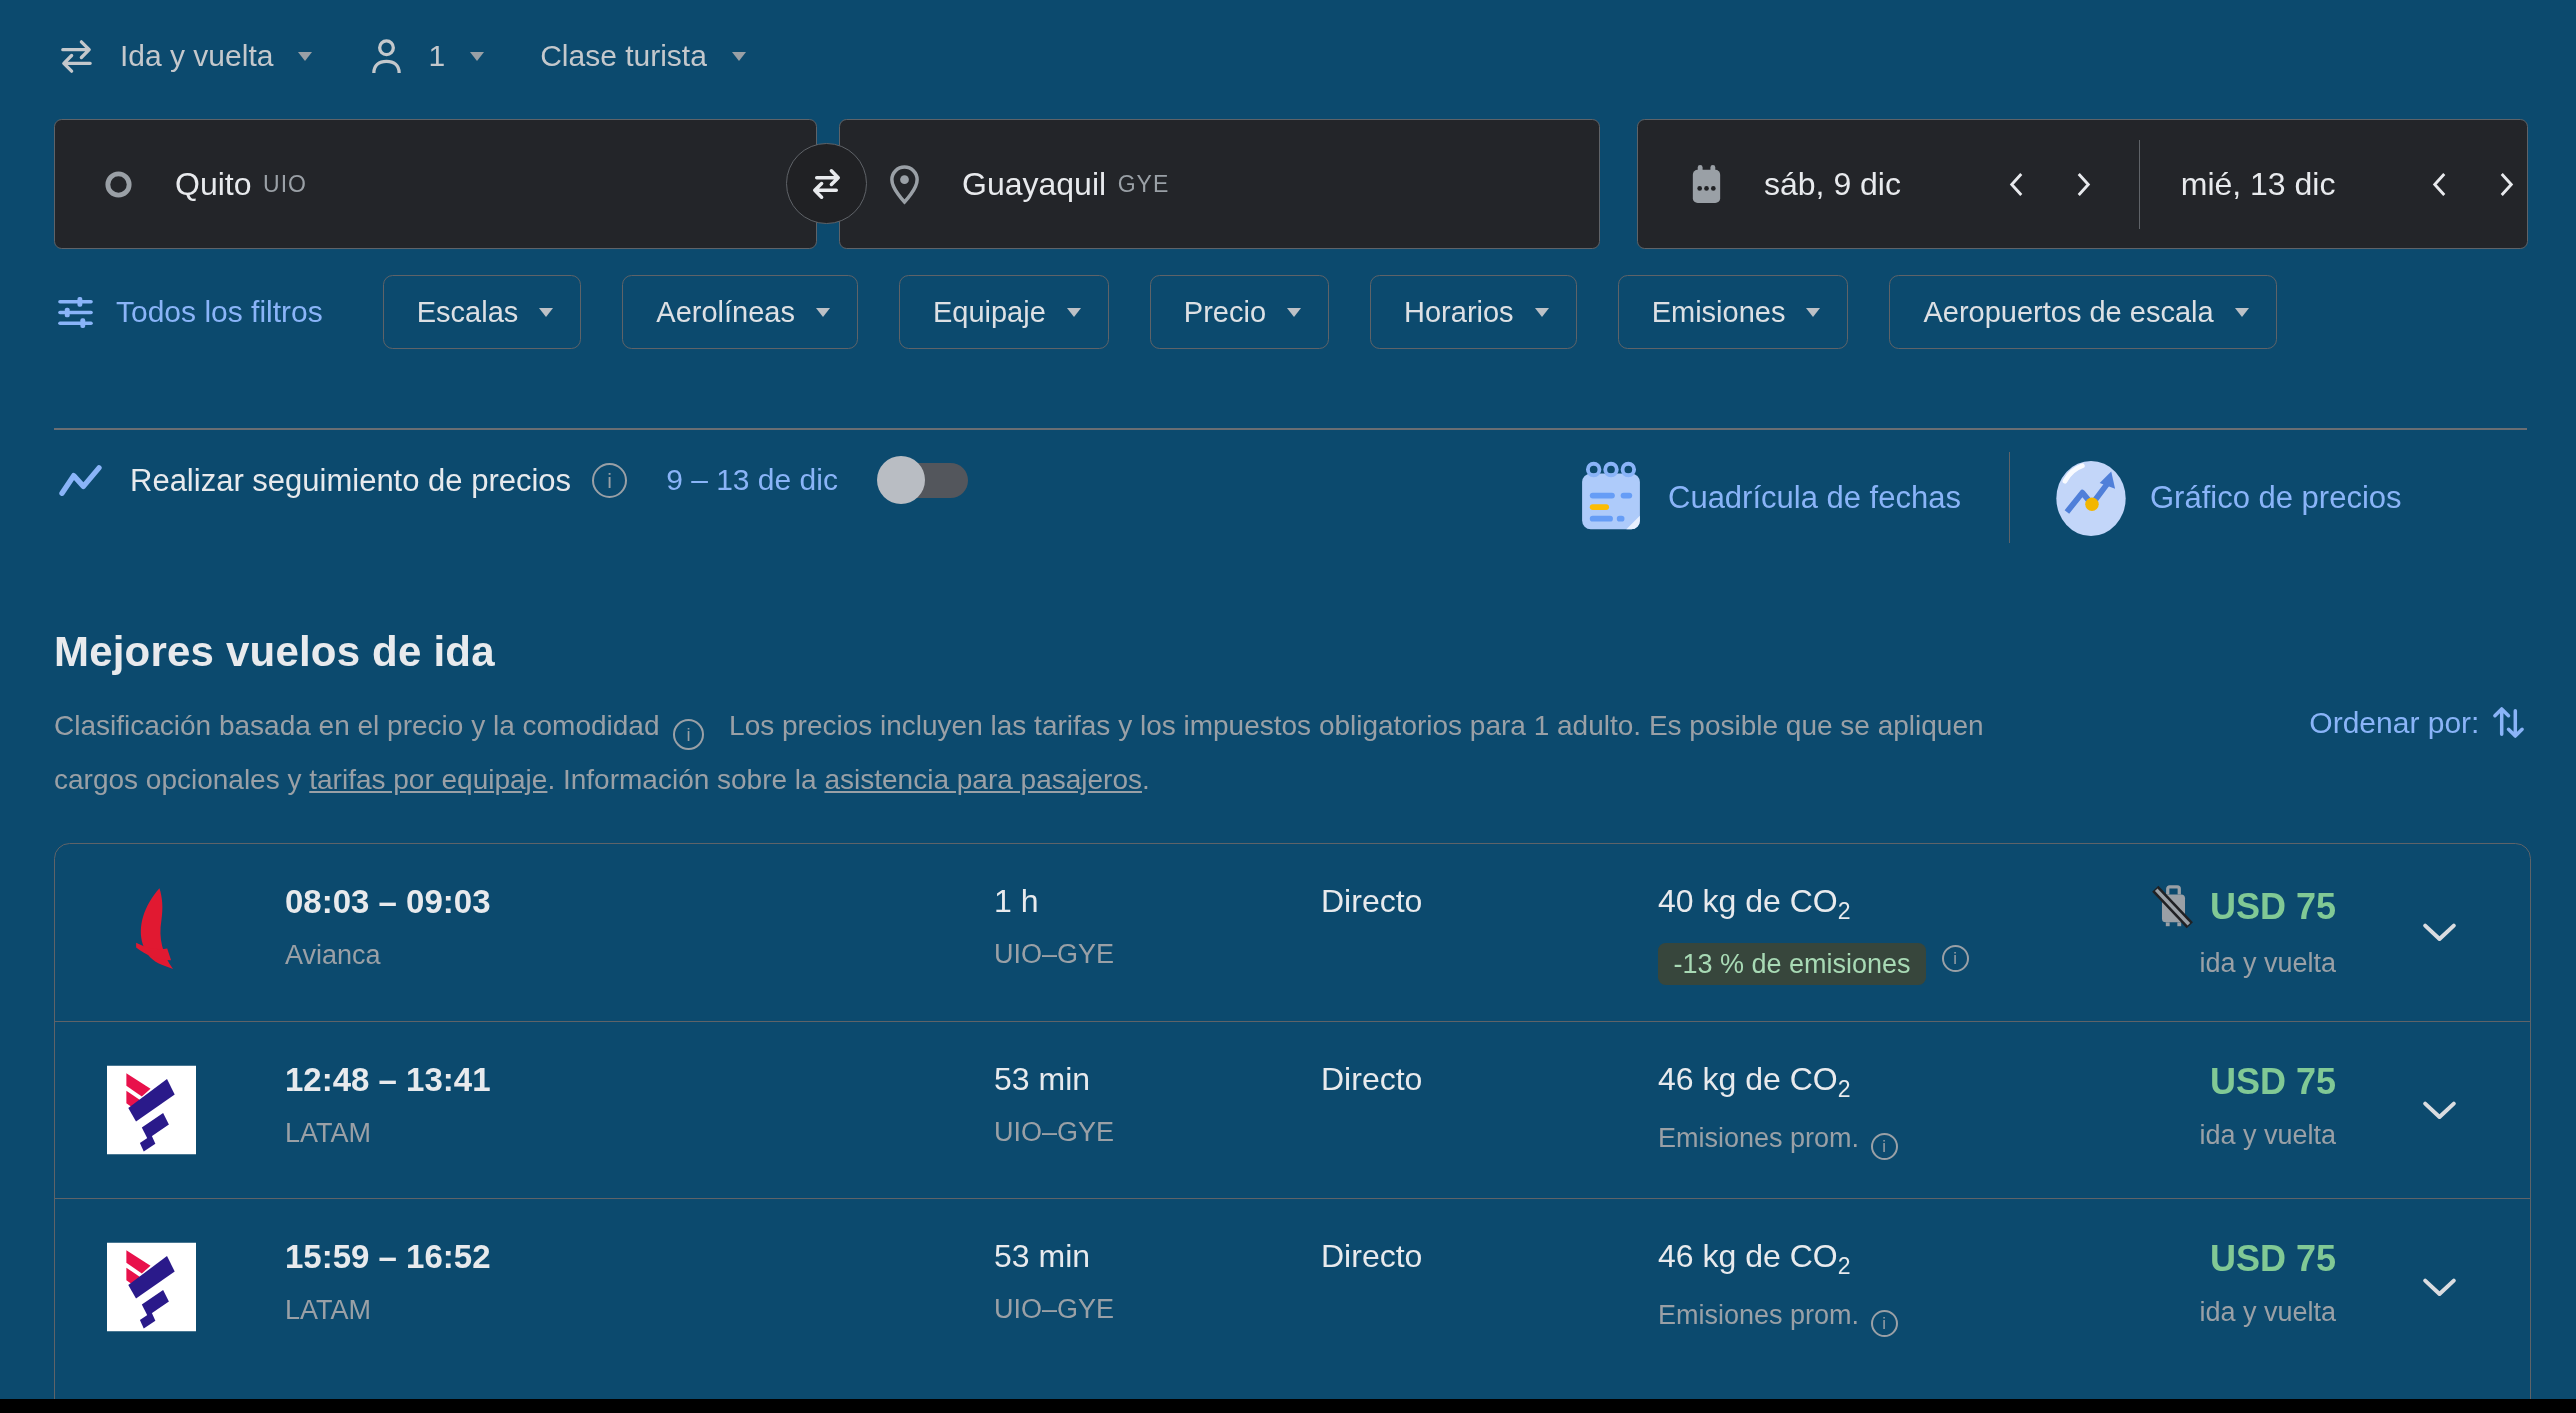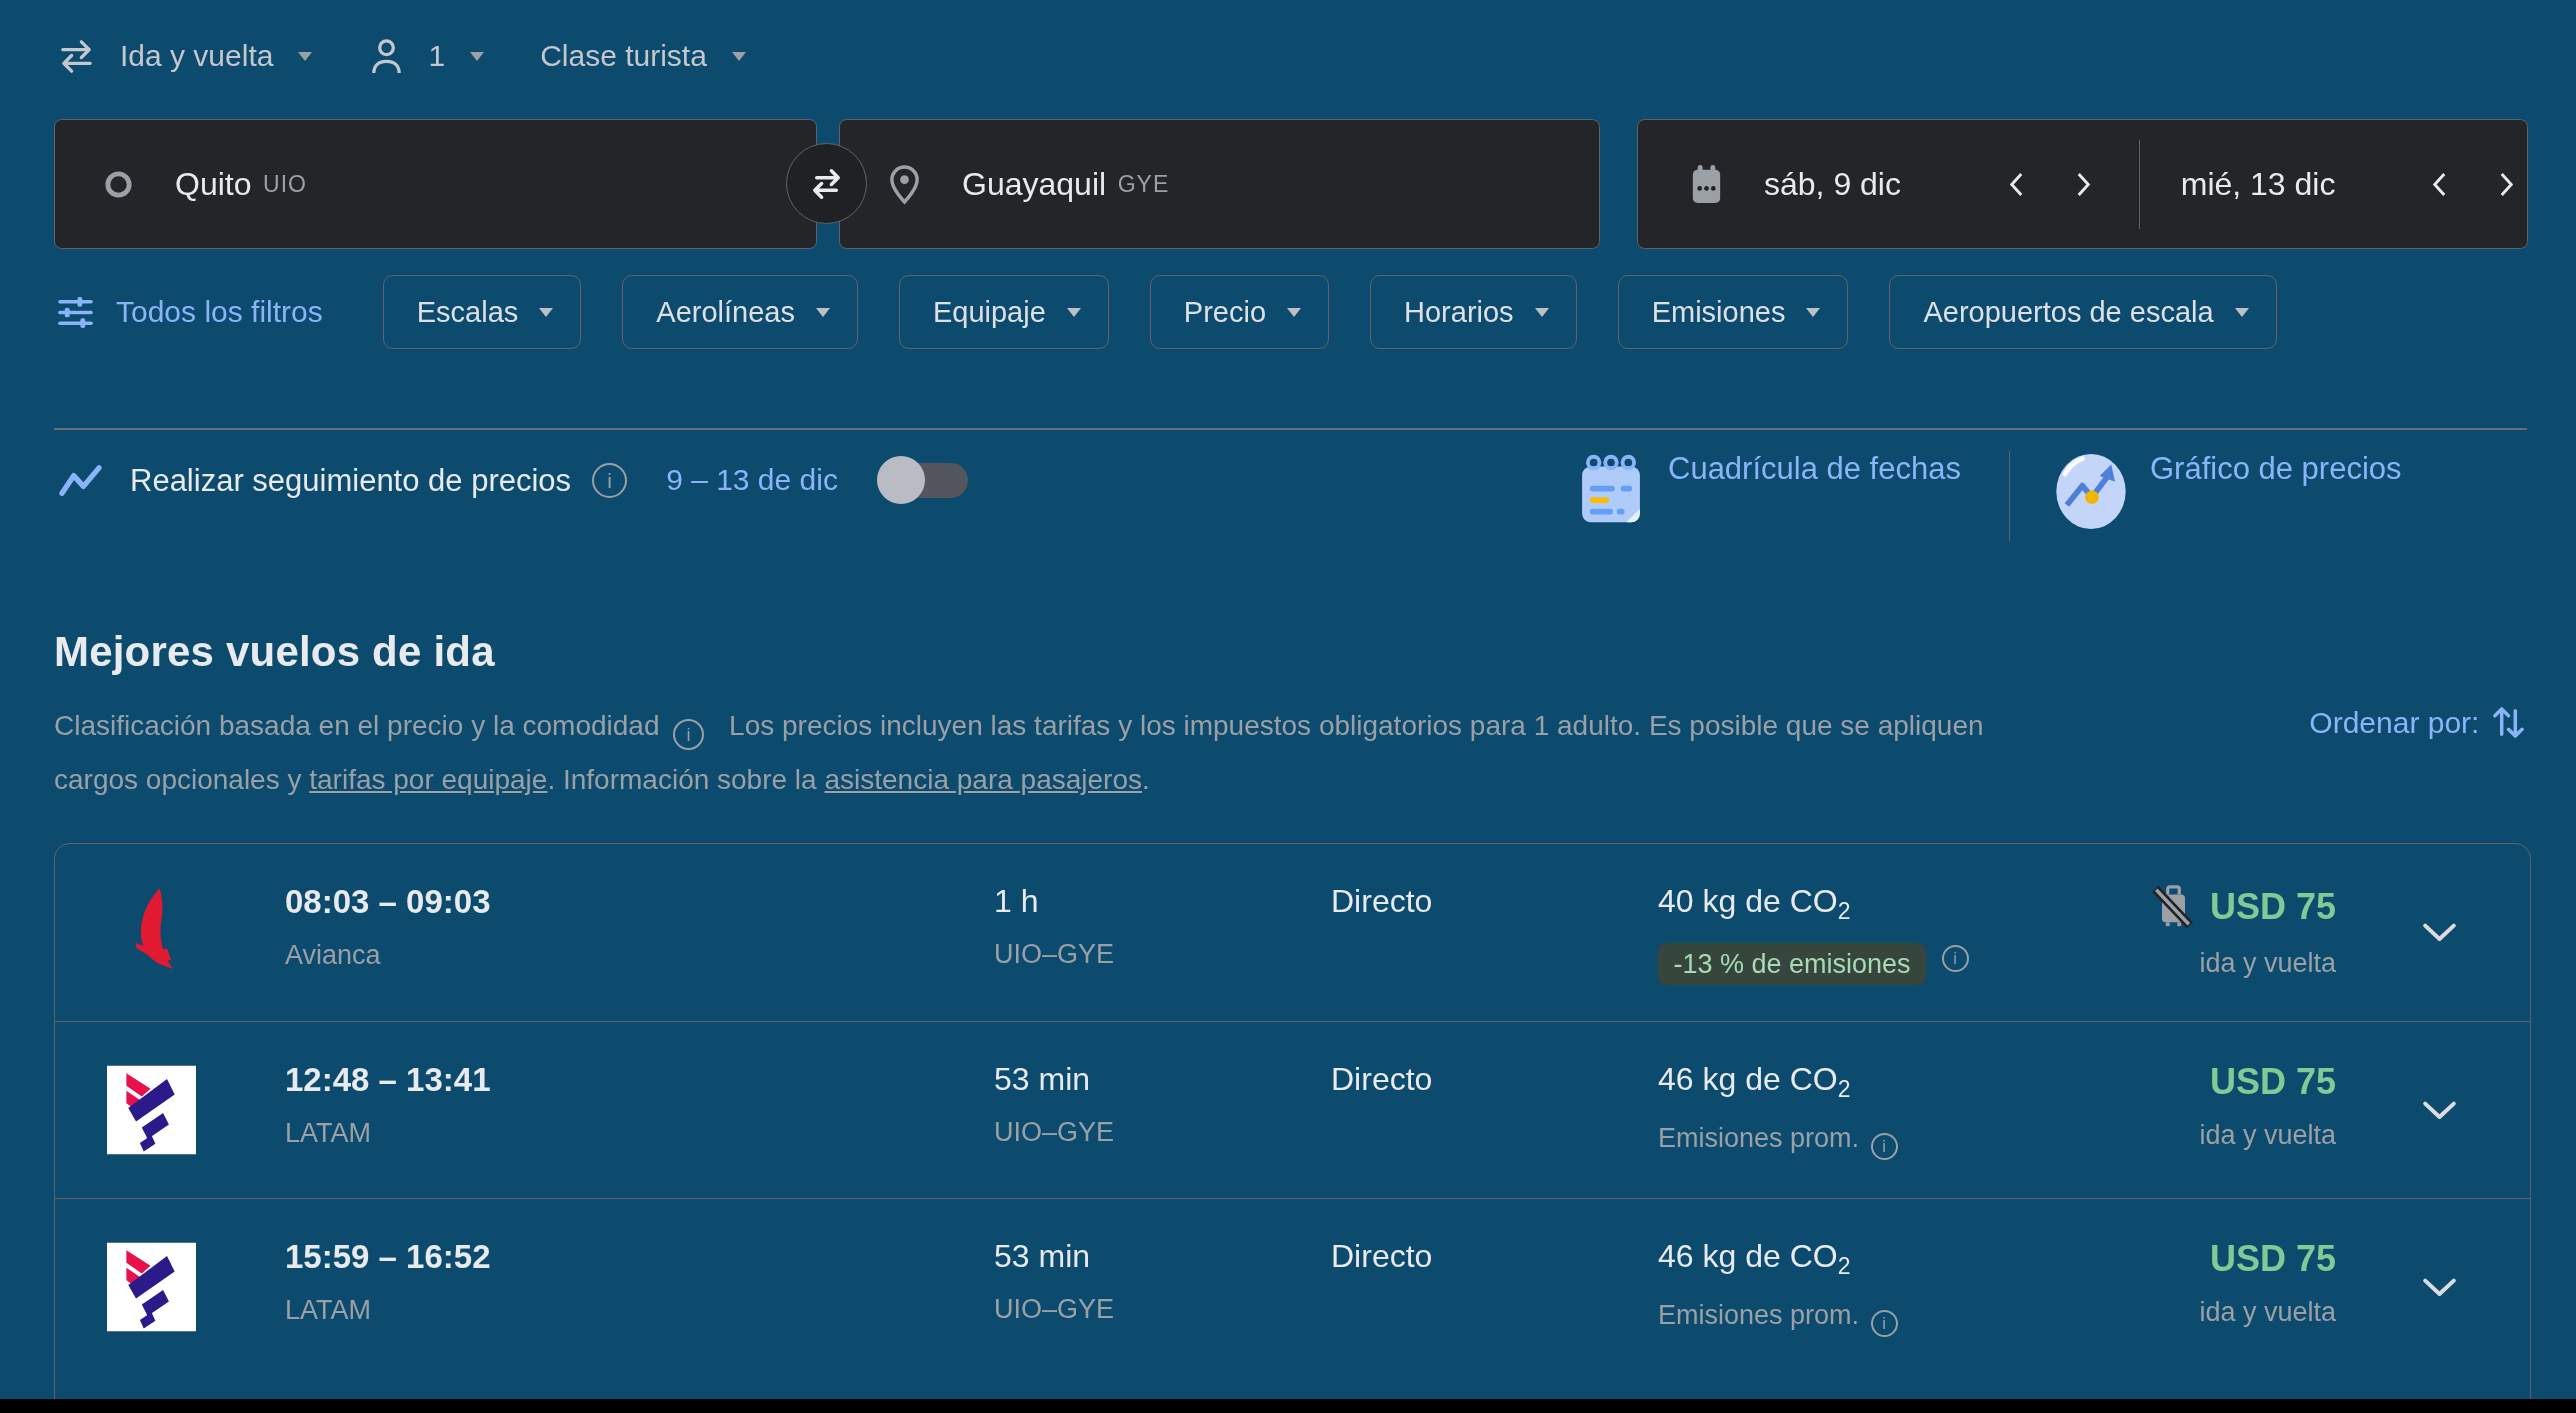"Cuadrícula de fechas" .track-right { align-items: flex-start -> center }
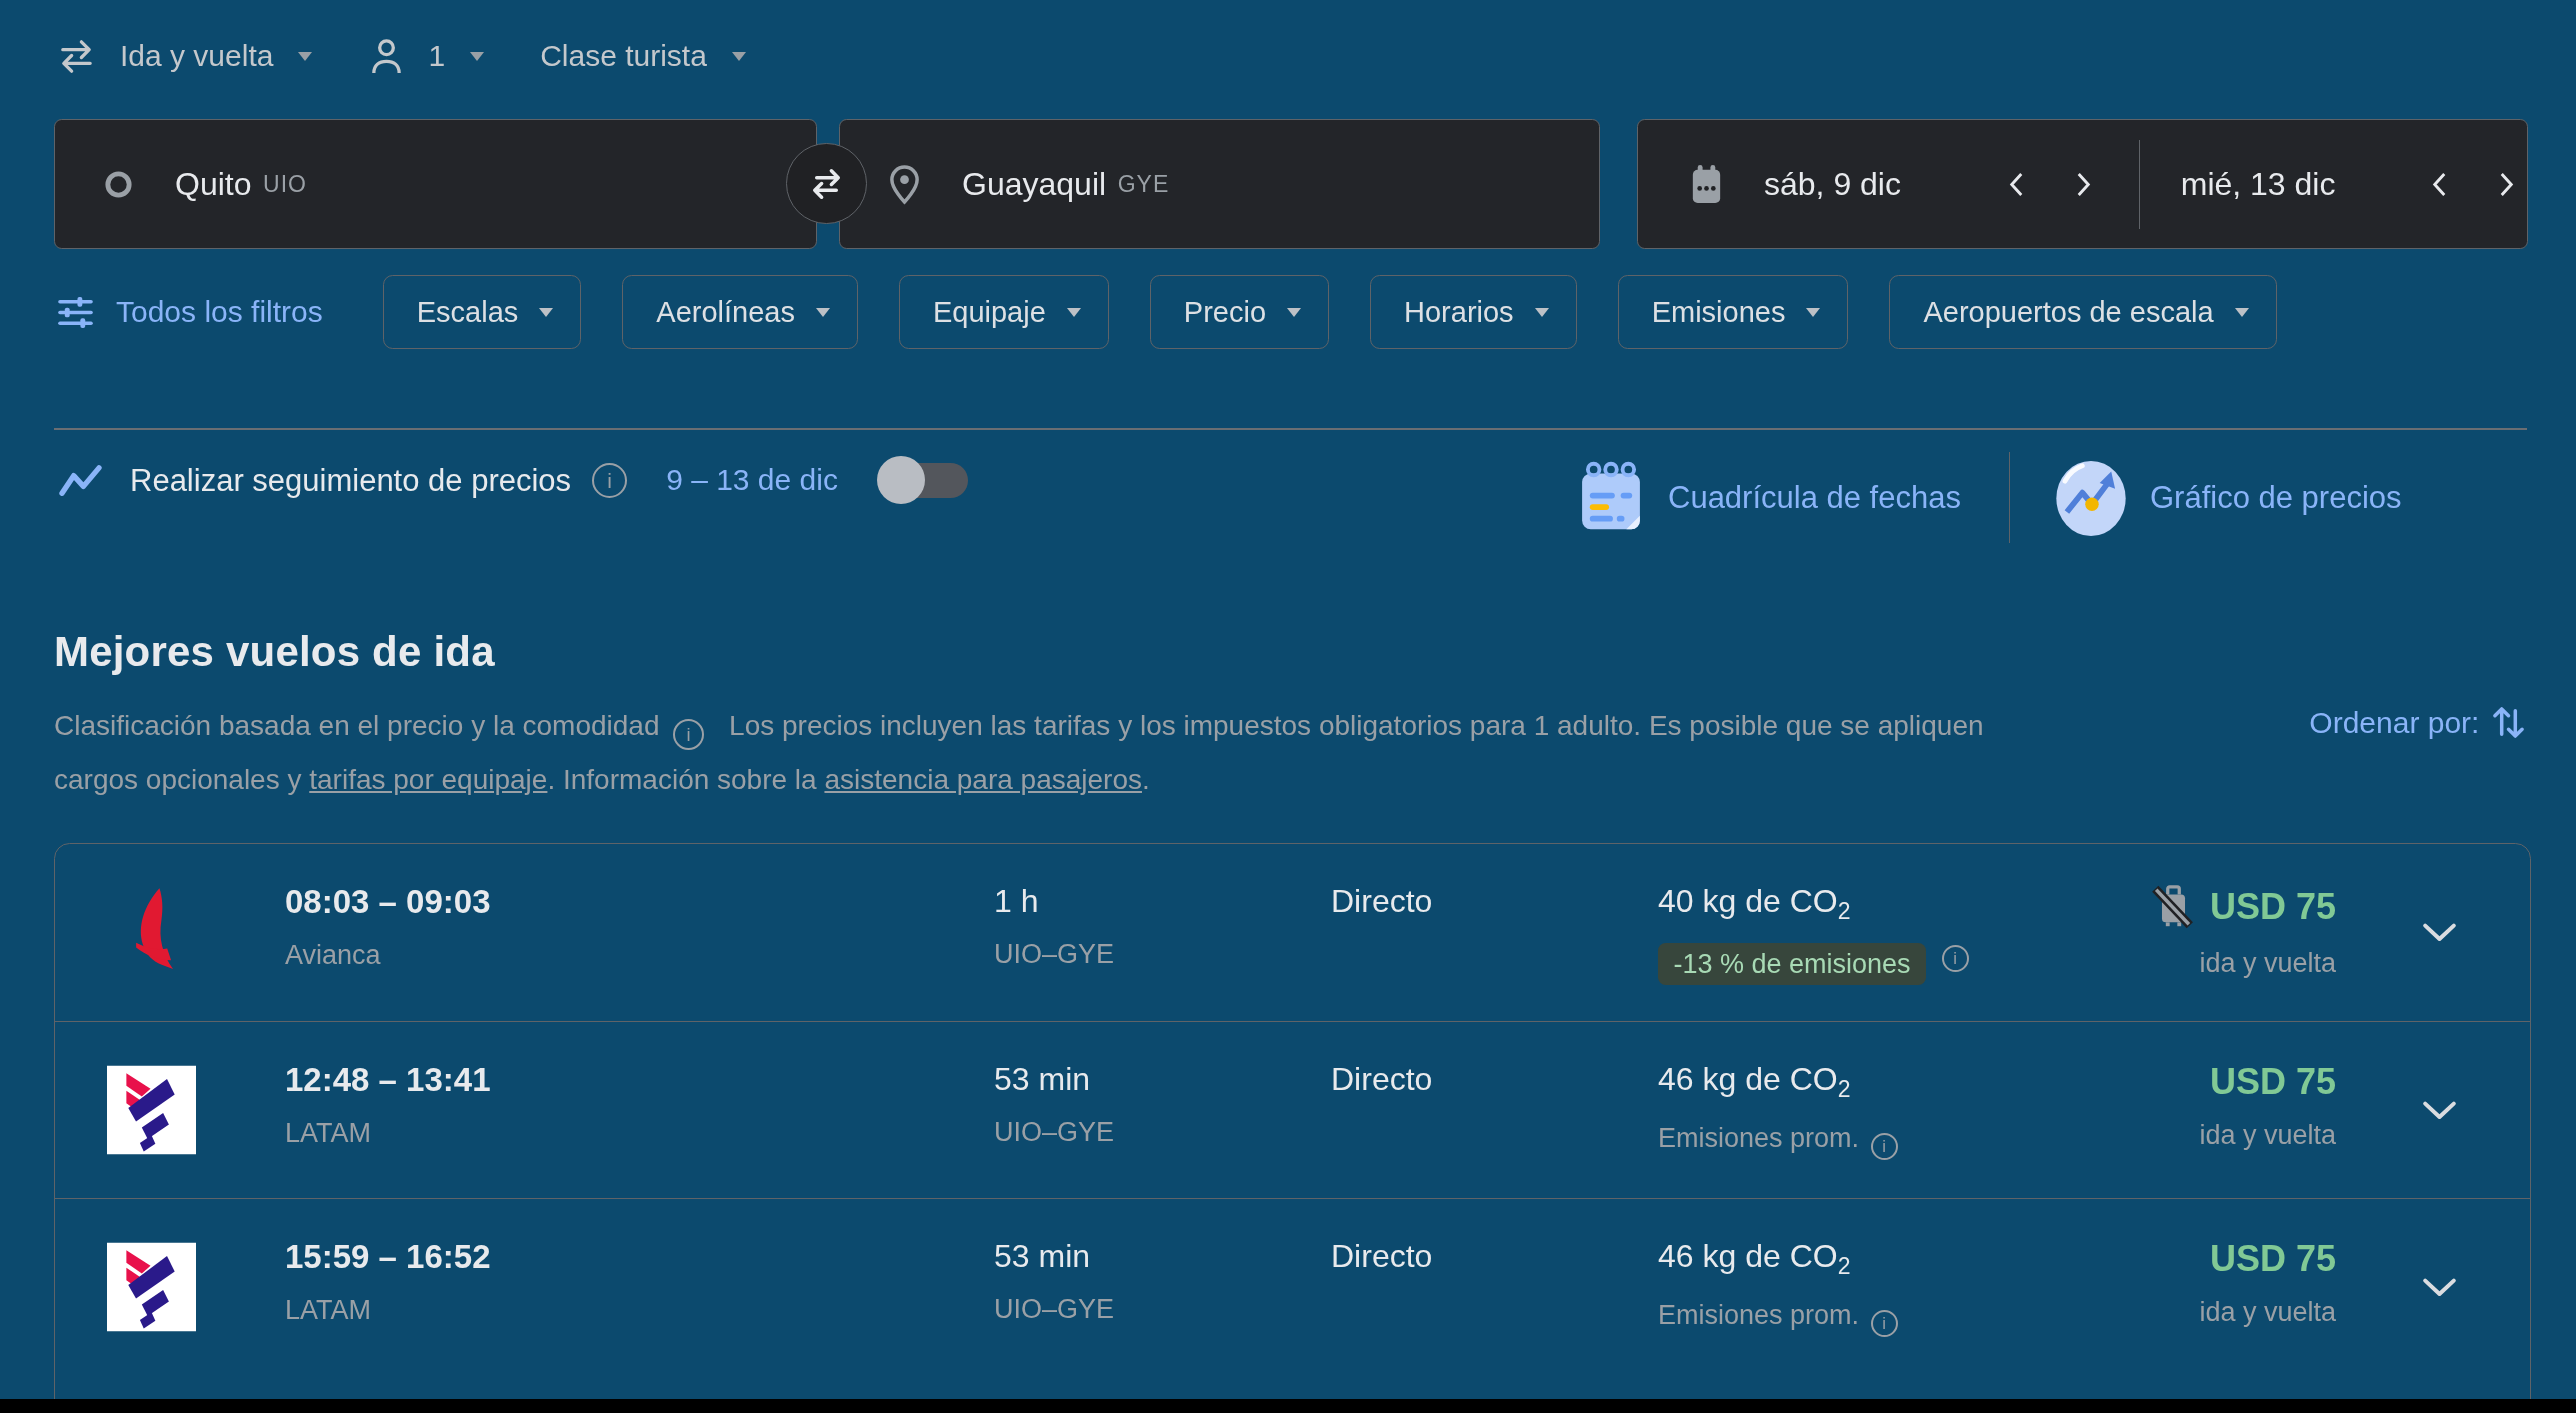"Directo" .c-stop { margin-left: 10px -> none }
